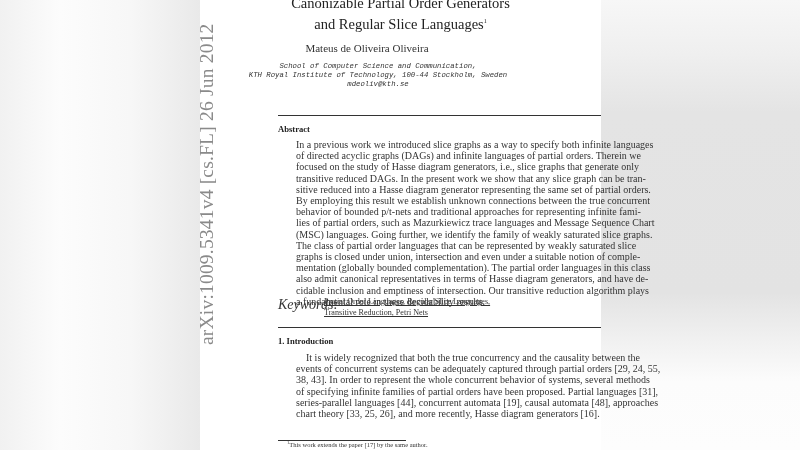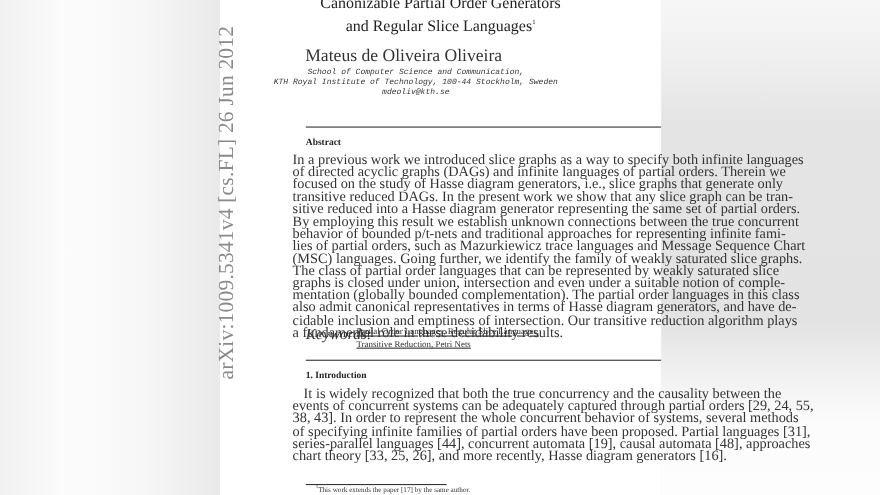"Mateus de Oliveira Oliveira" .author { font-size: 16px -> 11px }
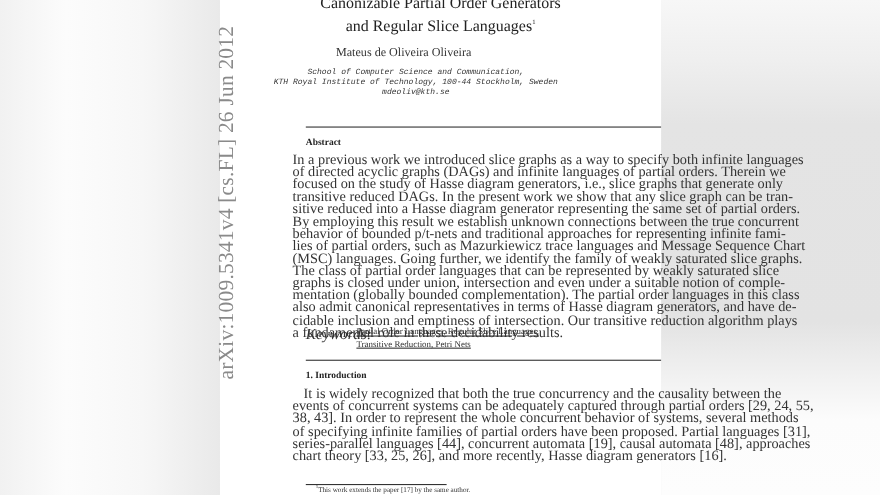"In a previous work we" .para { font-size: 13px -> 10px; left: 266px -> 296px }
